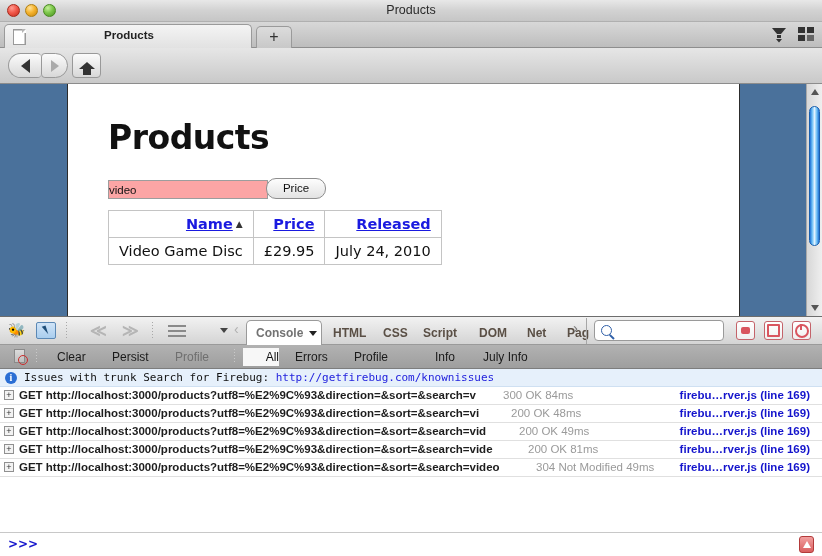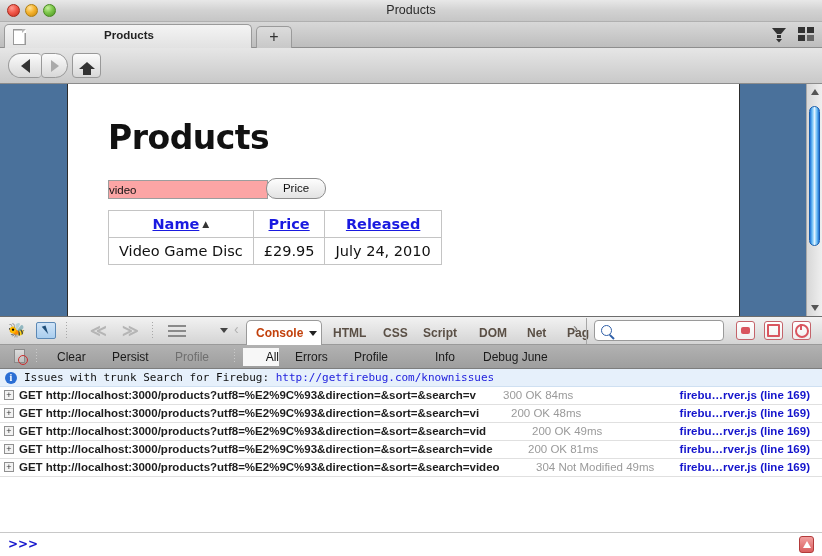"Name ▲" table.products th { text-align: center -> right }
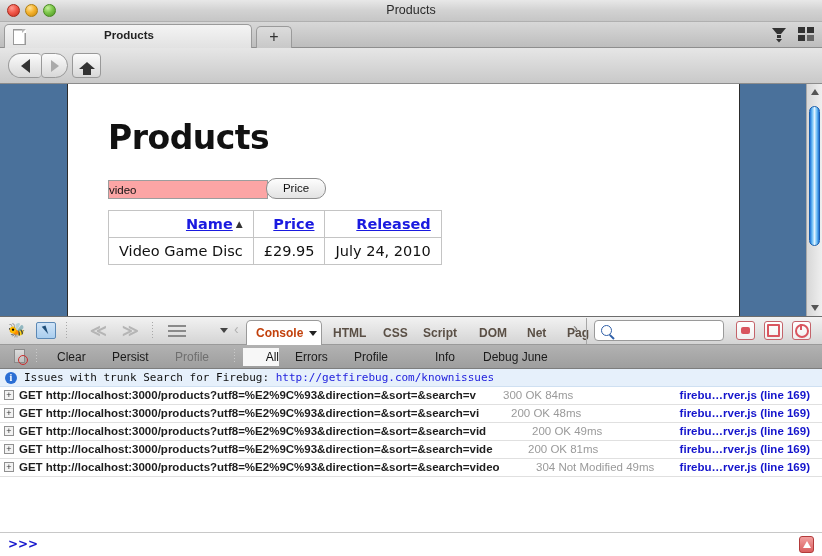"Console" .pnl-tab.active { color: #c2410c -> #737373 }
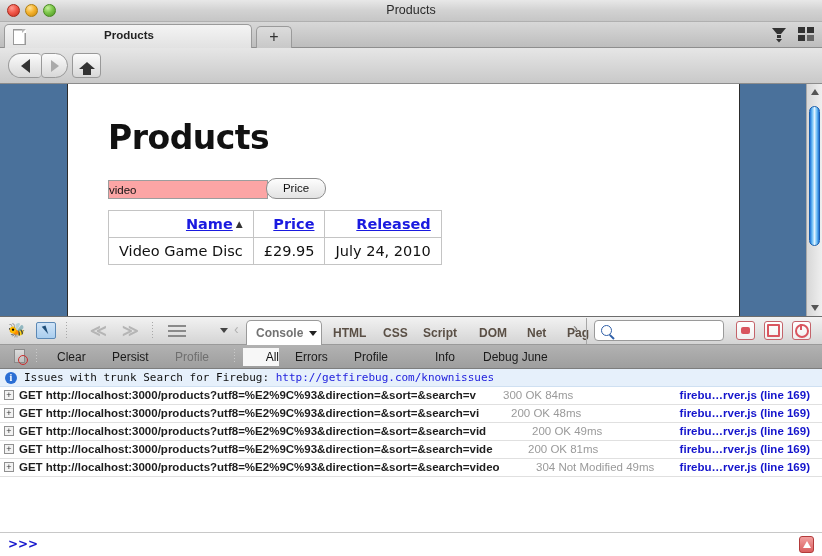"Debug June" div.sub-item { text: Debug June -> July Info }
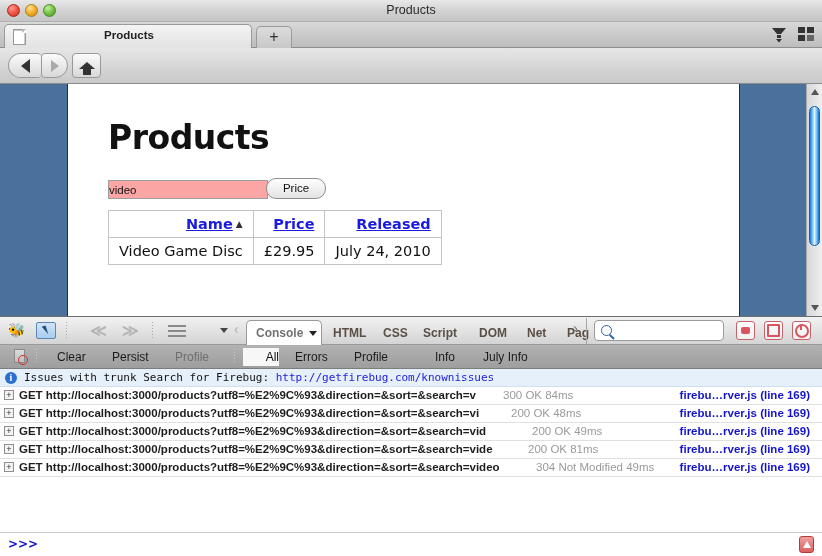"200 OK 49ms" span.c-status { margin-left: 13px -> none }
